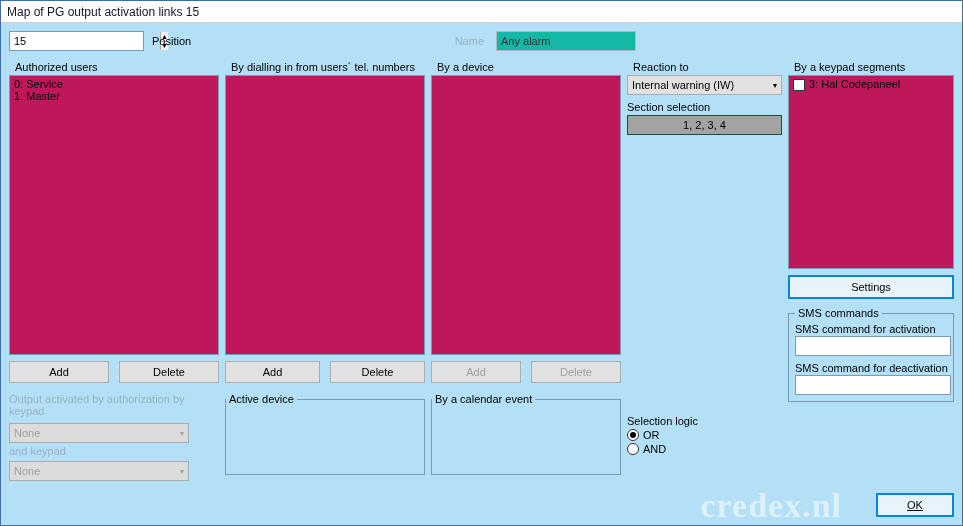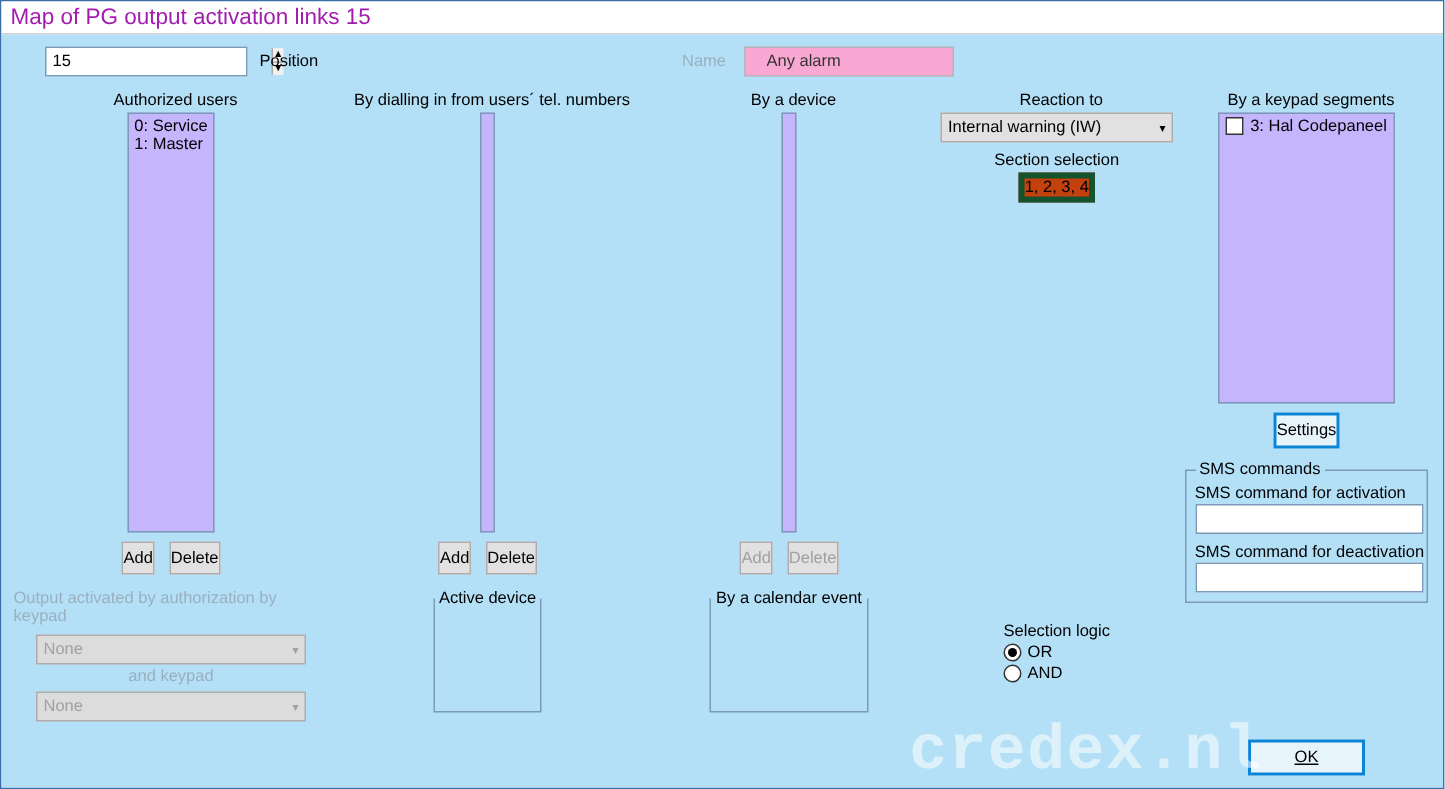"Map of PG output activation" .titlebar-text { color: #a21caf -> #0f172a; font-size: 15px -> 12px }
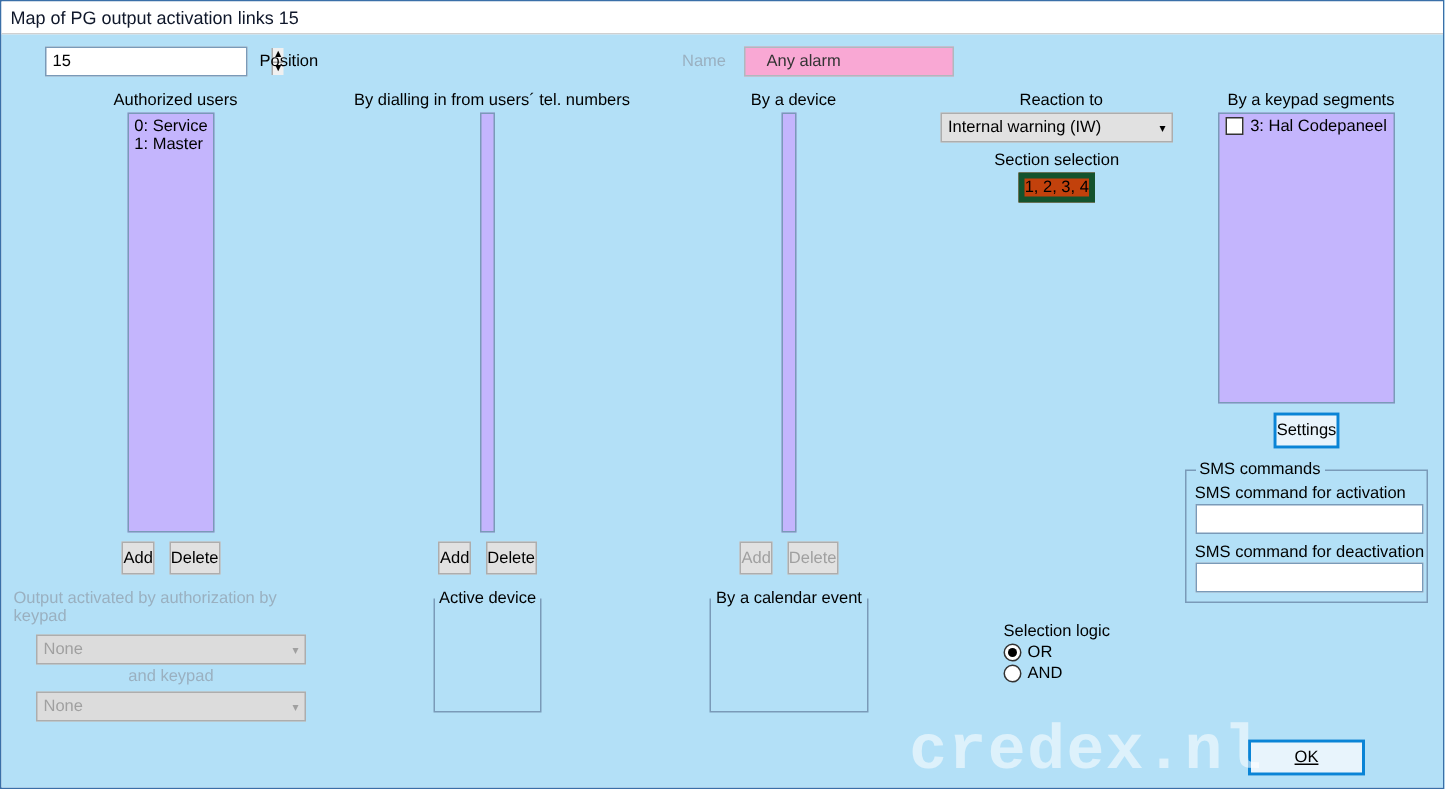"15" .top-row { margin-left: 21px -> none }
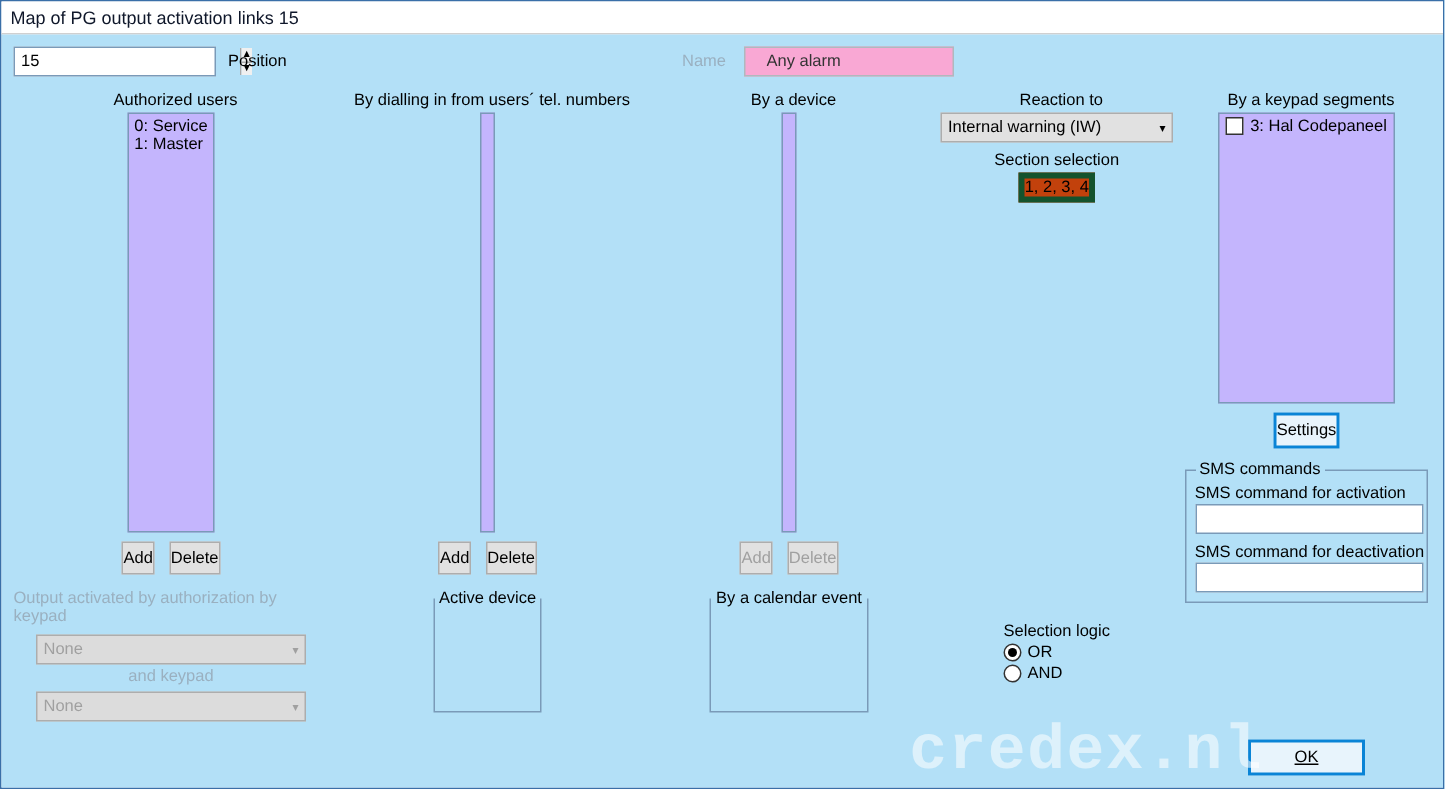"Any alarm" .name-input { background: #f9a8d4 -> #14b8a6; padding: 0 14px -> 0 4px }
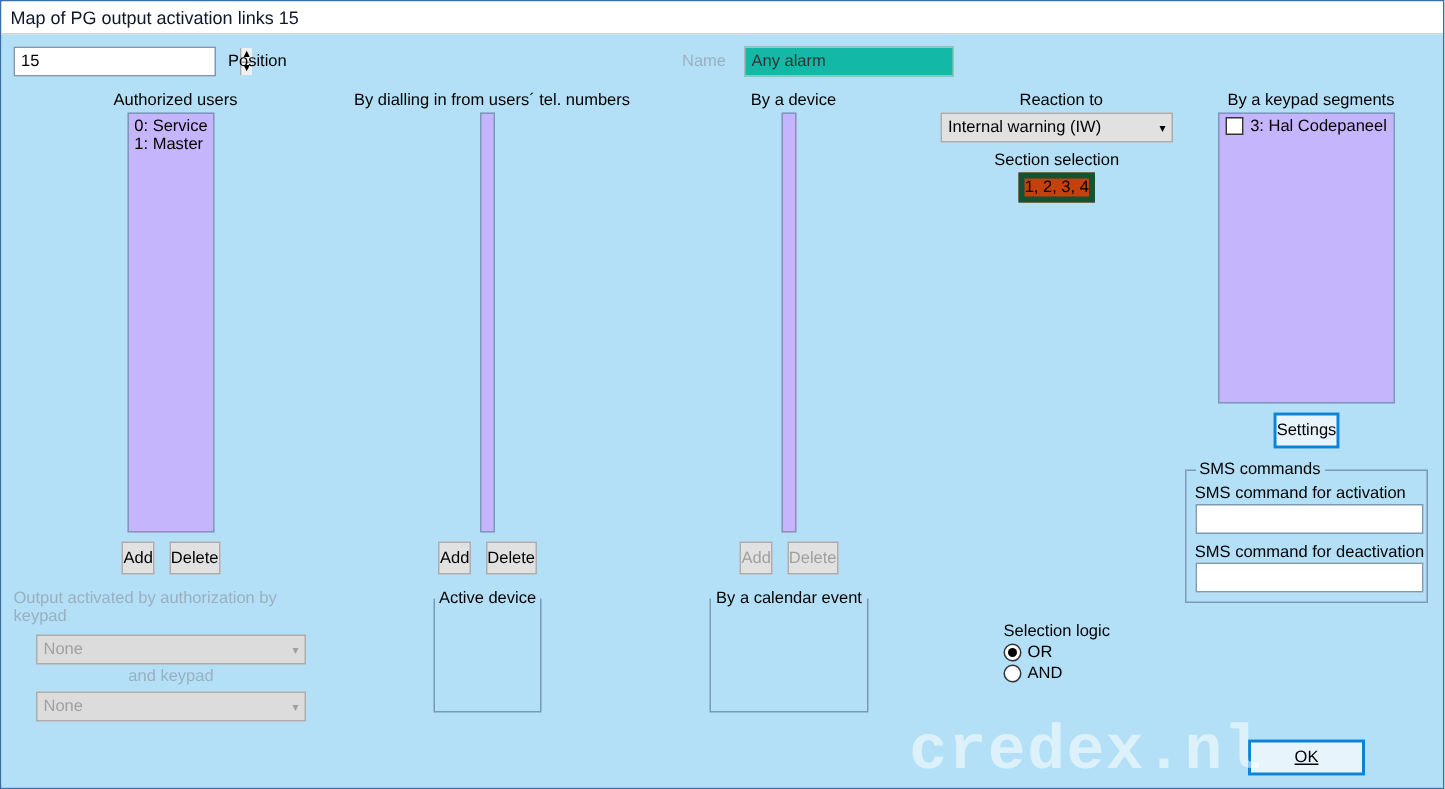"Authorized users" .col { align-items: center -> none }
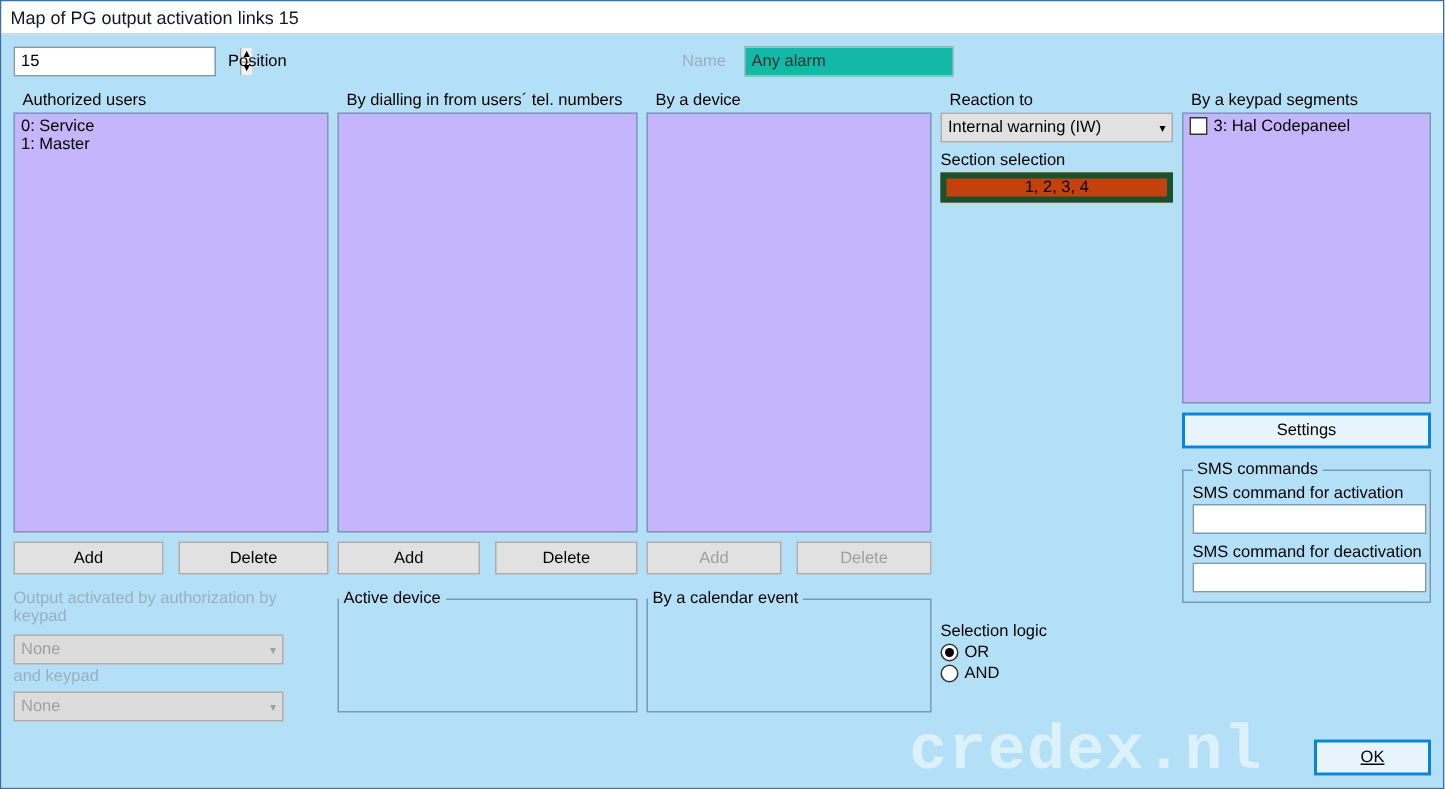"0: Service" .listbox { background: #c4b5fd -> #be185d }
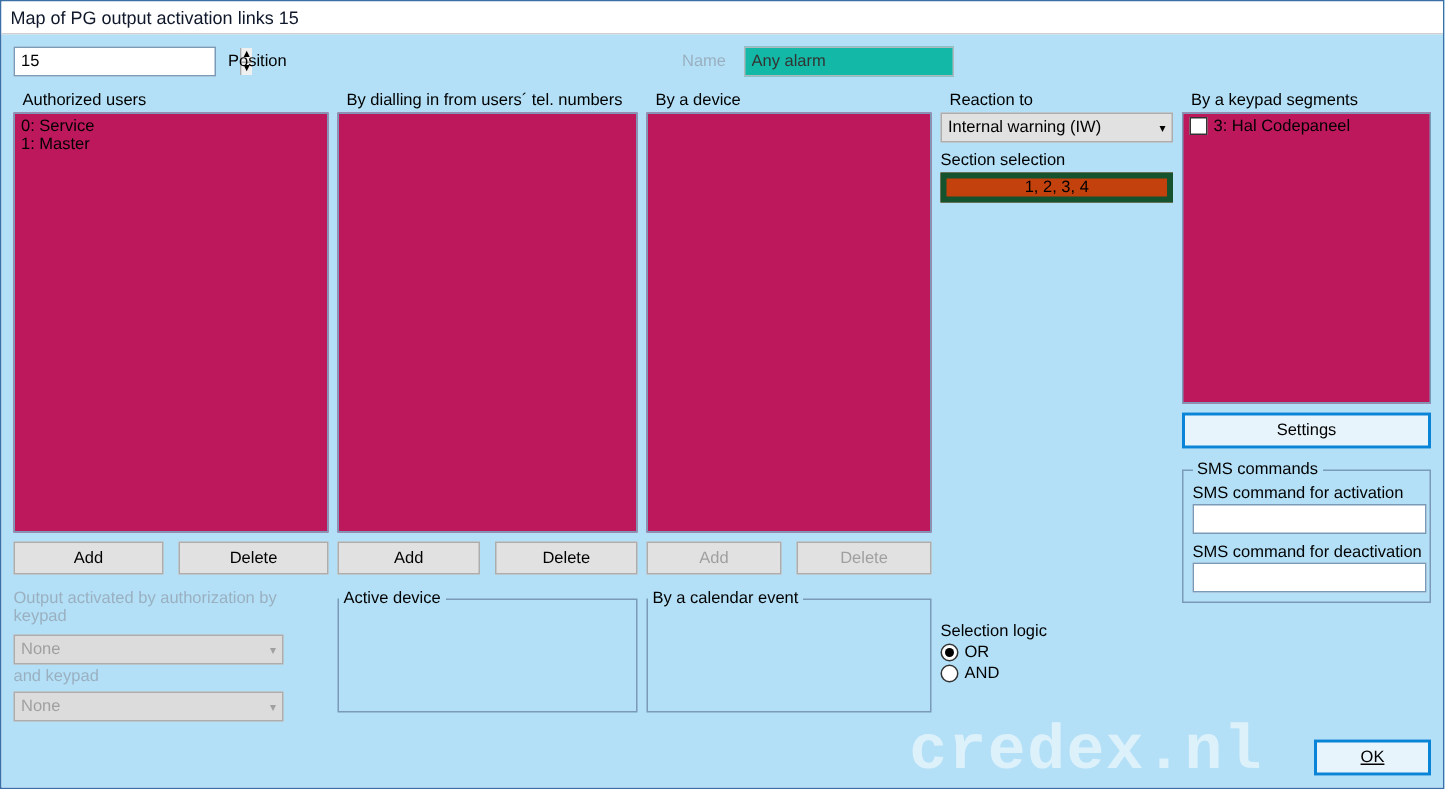"1, 2, 3, 4" .section-box { background: #c2410c -> #a3a3a3; border: 4px solid #14532d -> 1px solid #14532d }
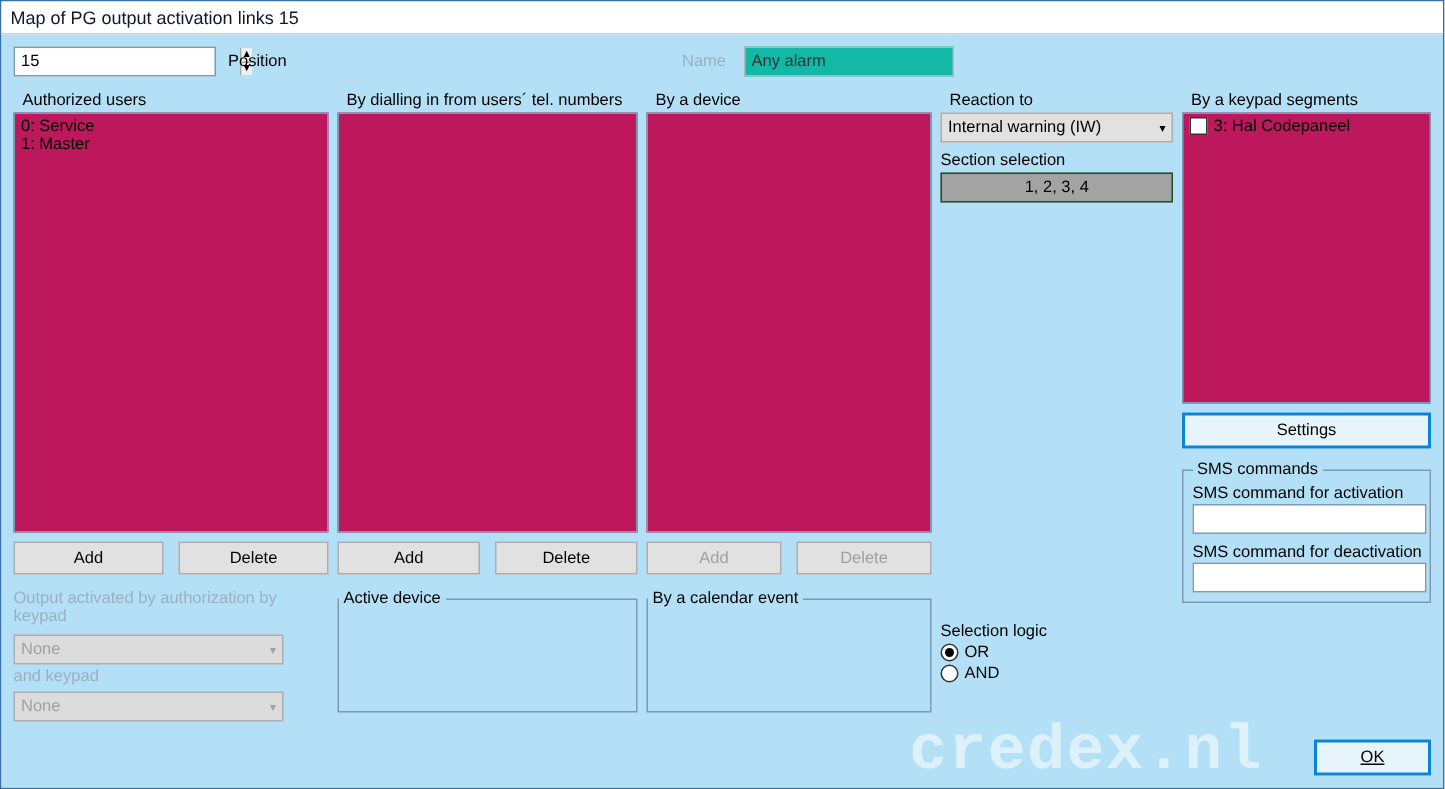"credex.nl" .watermark { font-family: Liberation Mono, monospace -> Liberation Serif, serif; font-size: 42px -> 34px }
